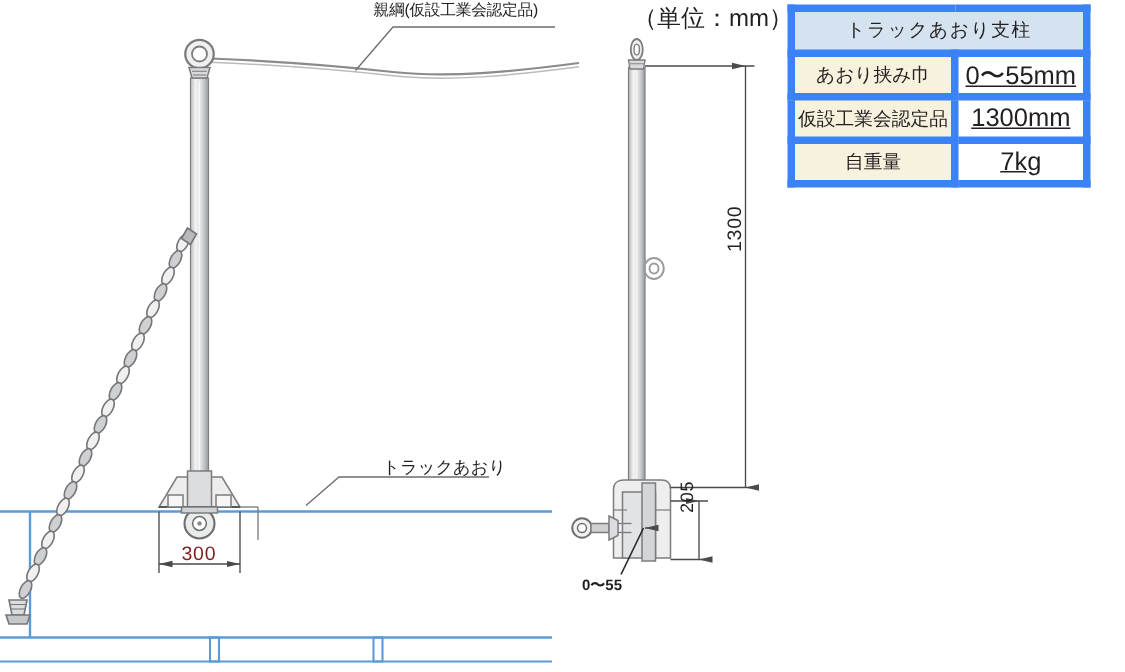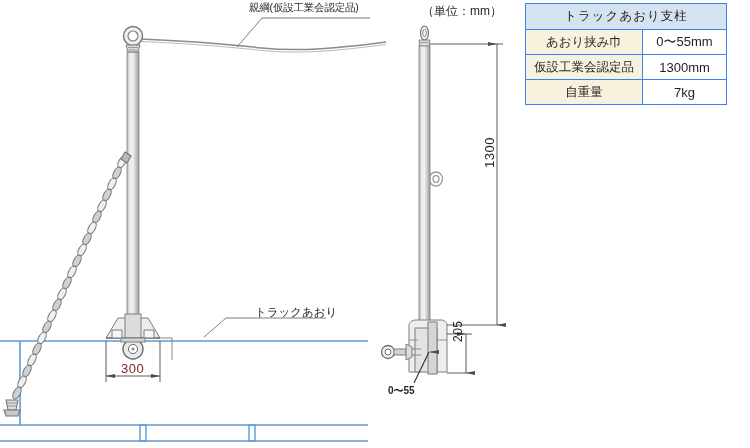"（単位：mm）" .lbl-unit { font-size: 12px -> 16px }
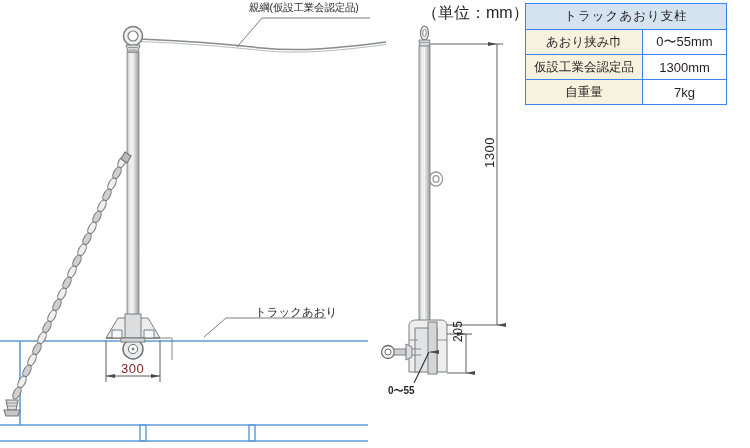"トラックあおり支柱" .spec-table td,.spec-table th { border: 1px solid #3b82f6 -> 5px solid #3b82f6 }
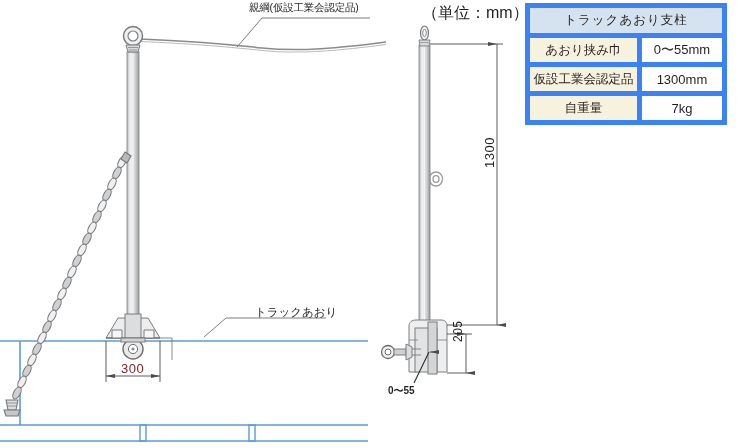"0〜55mm" .spec-table td.v { font-size: 13px -> 17px; text-decoration: none -> underline }
